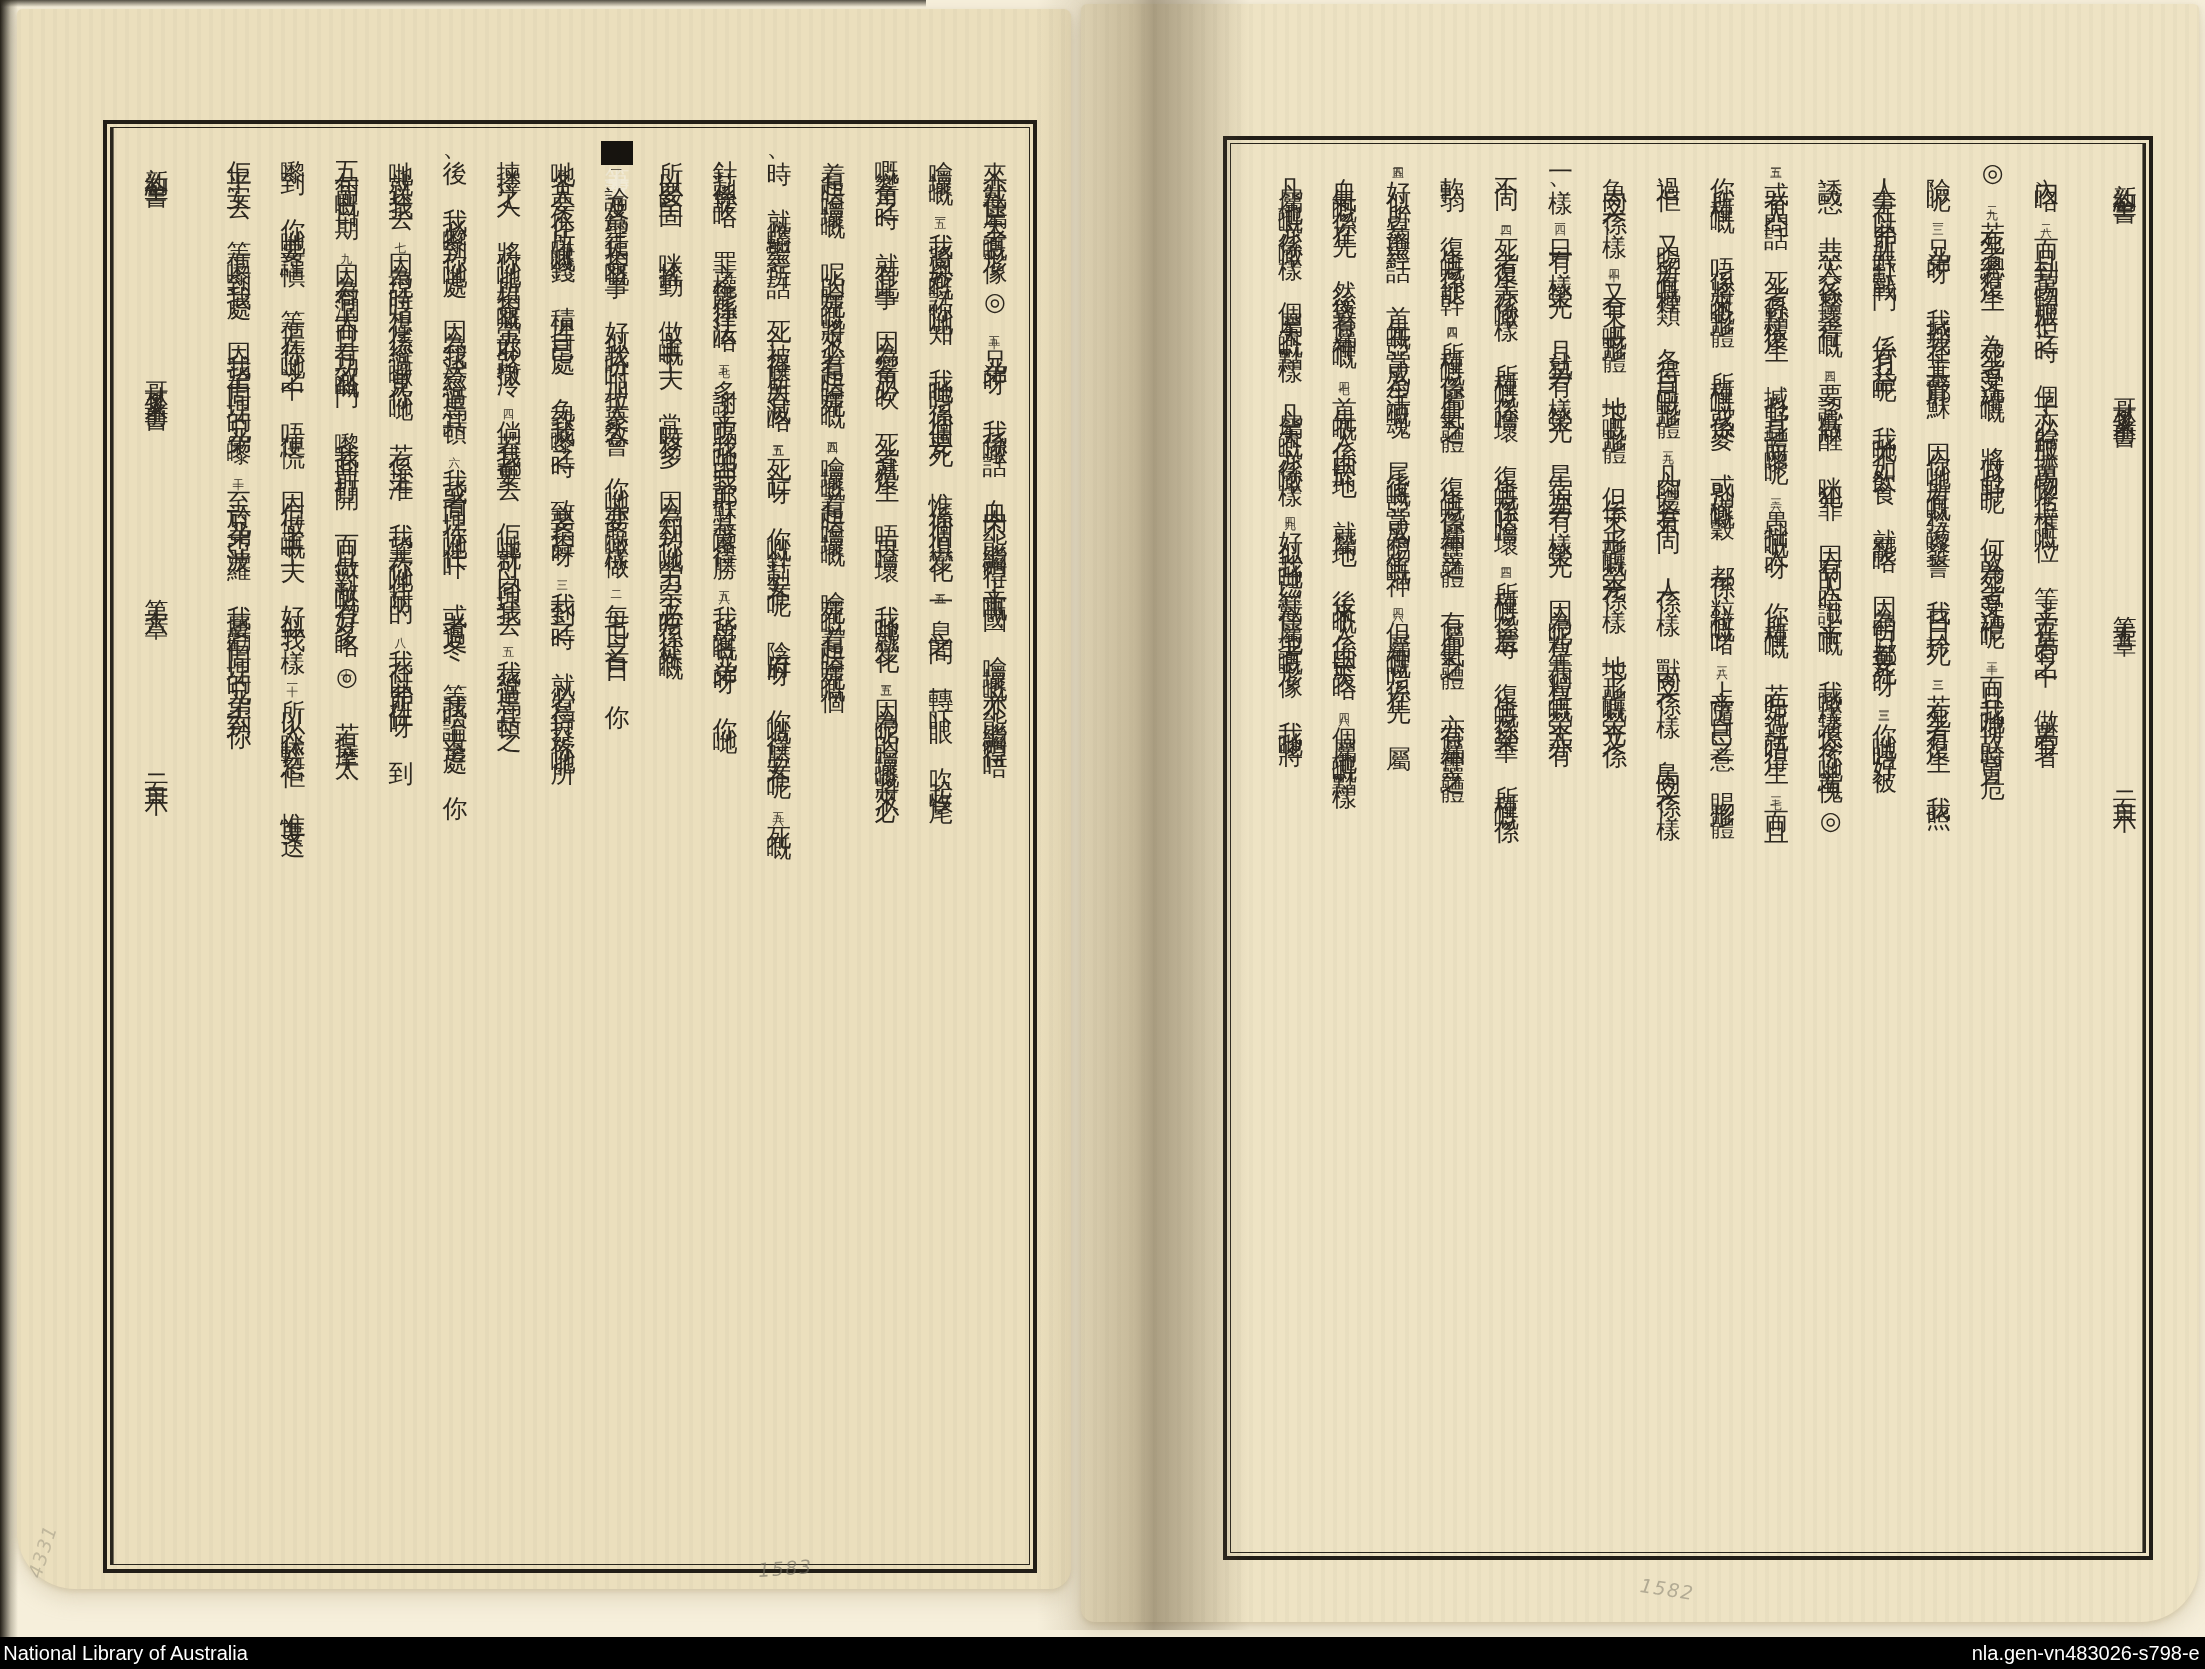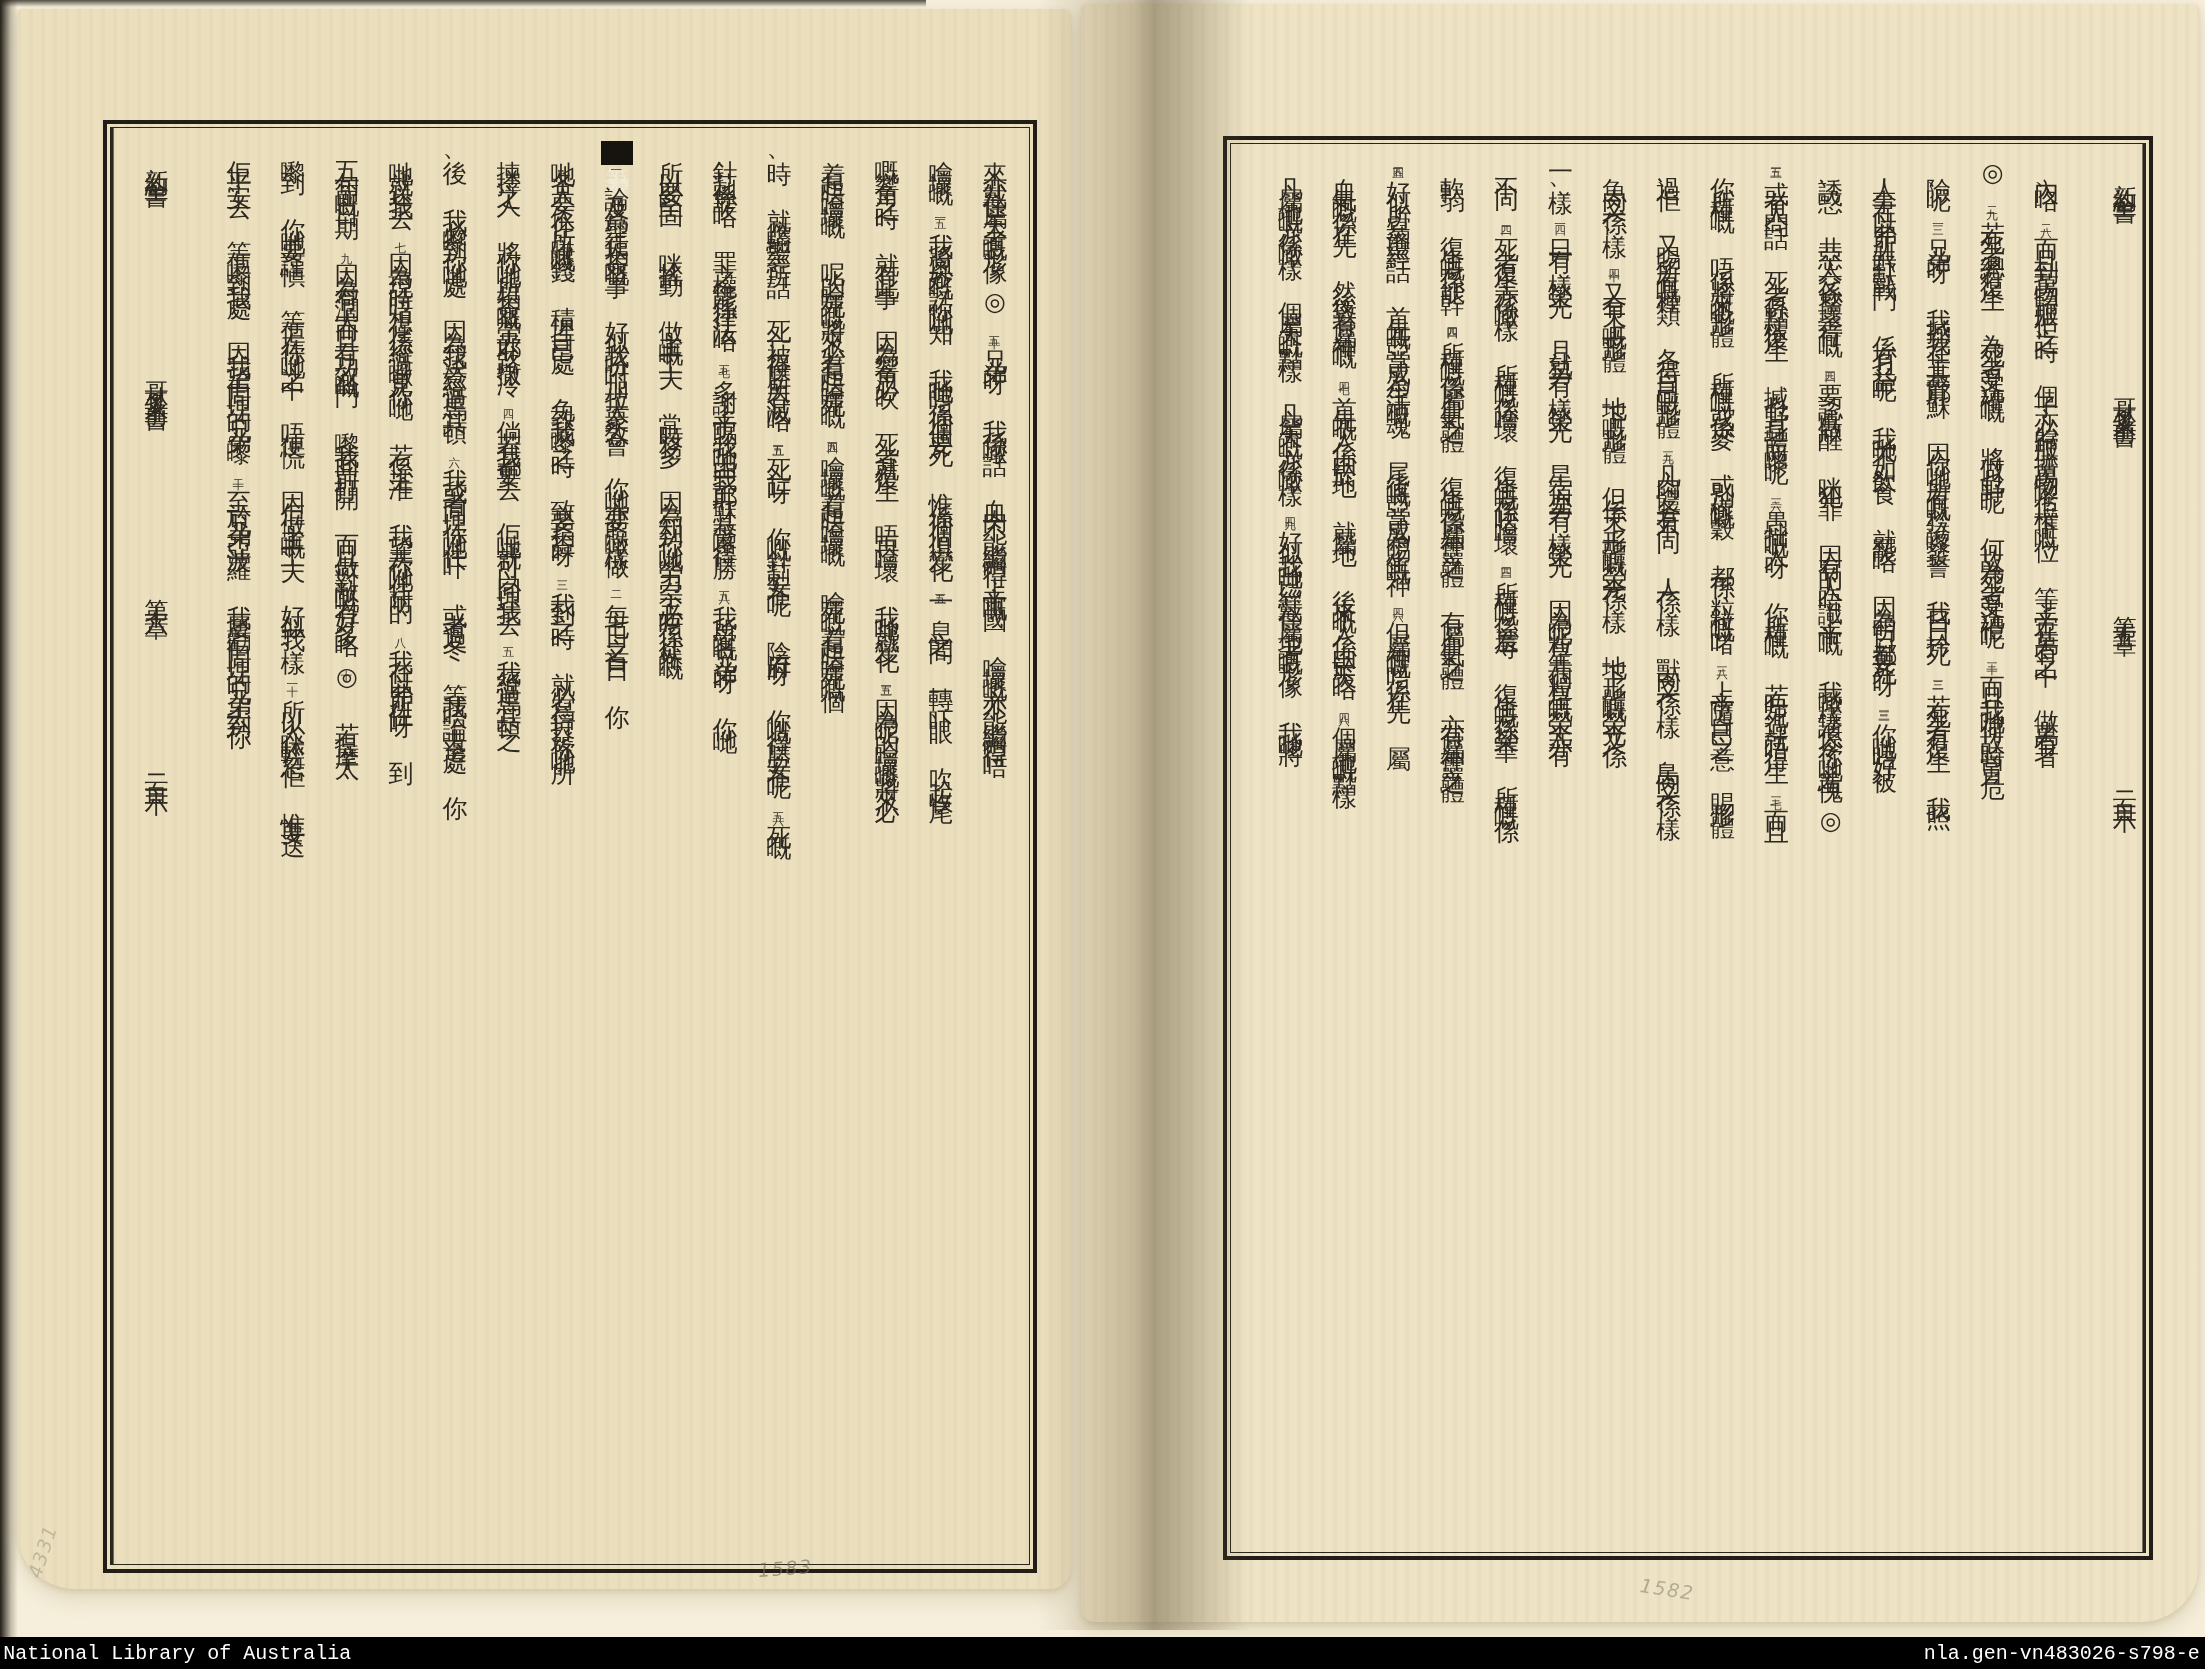"National Library of Australia" .bar { font-family: Liberation Mono, monospace -> Liberation Sans, sans-serif }
